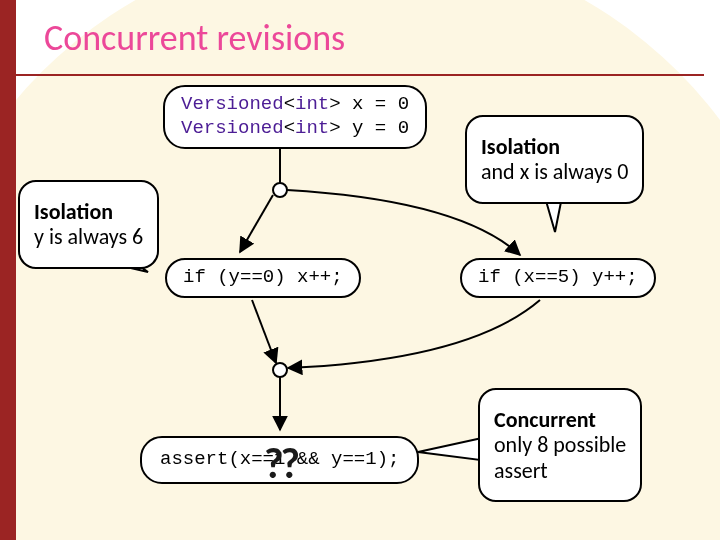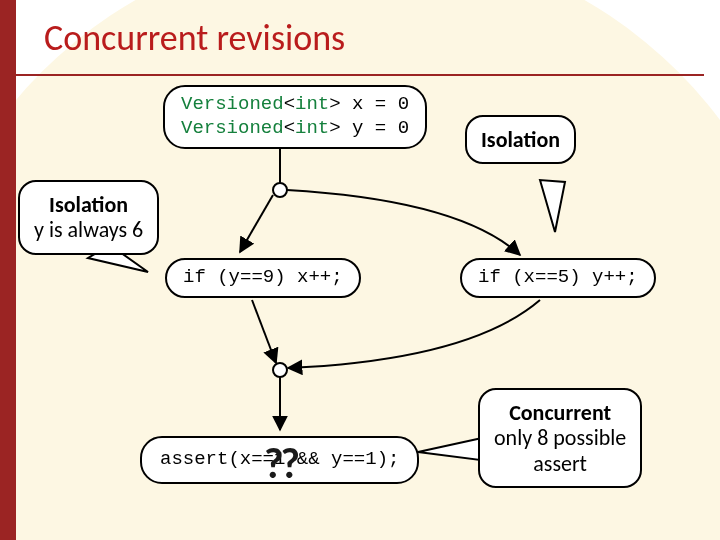"Concurrent revisions" .title-bar { color: #b91c1c -> #ec4899 }
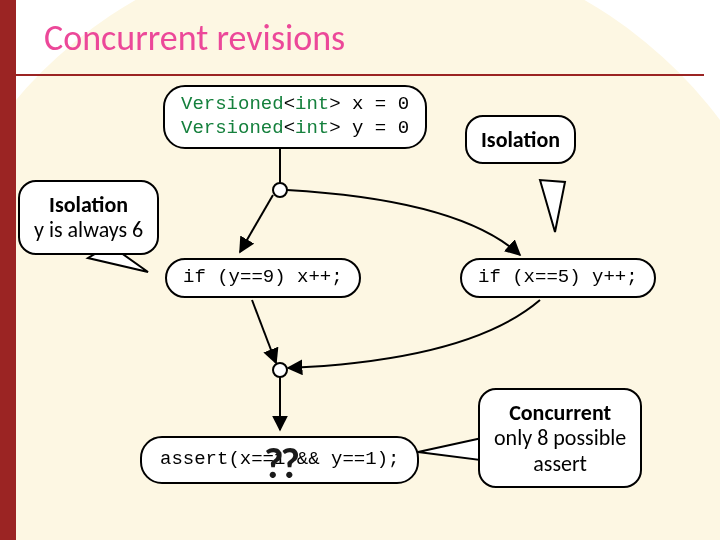"Versioned" .code-box .kw { color: #15803d -> #4c1d95 }
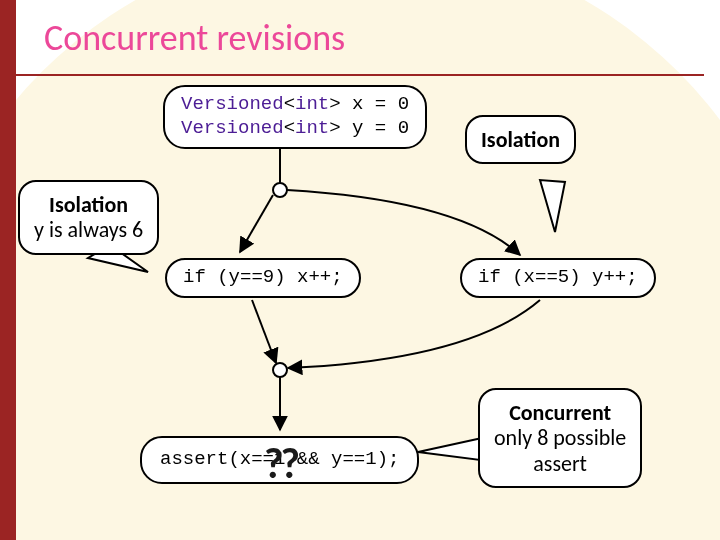"Isolation" .callout { padding: 10px 14px -> 17px 14px; text-align: center -> none }
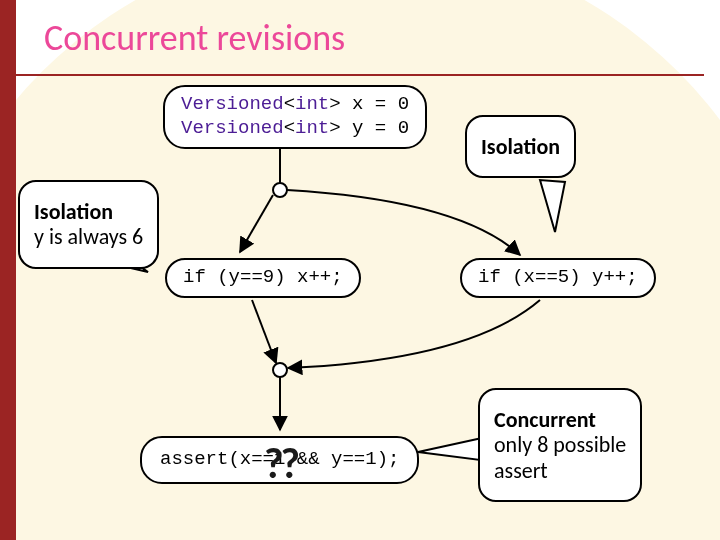"and x is always 0" span { html: none -> <span>and x is always 0</span> }
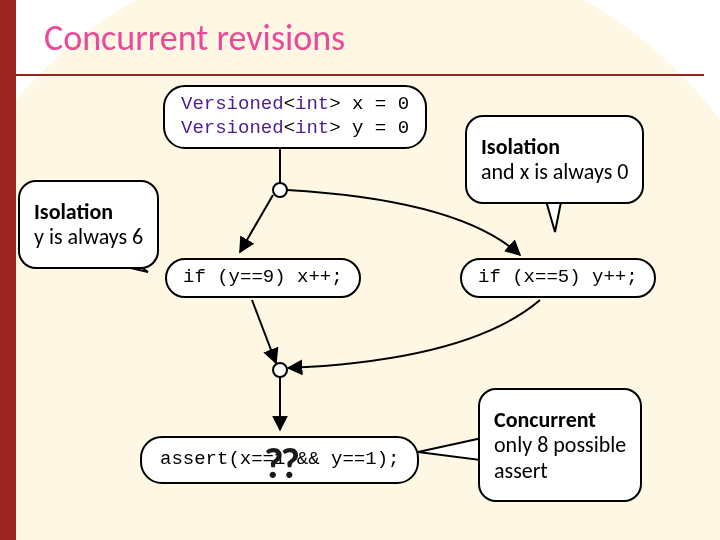"if (y==9) x++;" div.code-box { text: 9 -> 0 }
